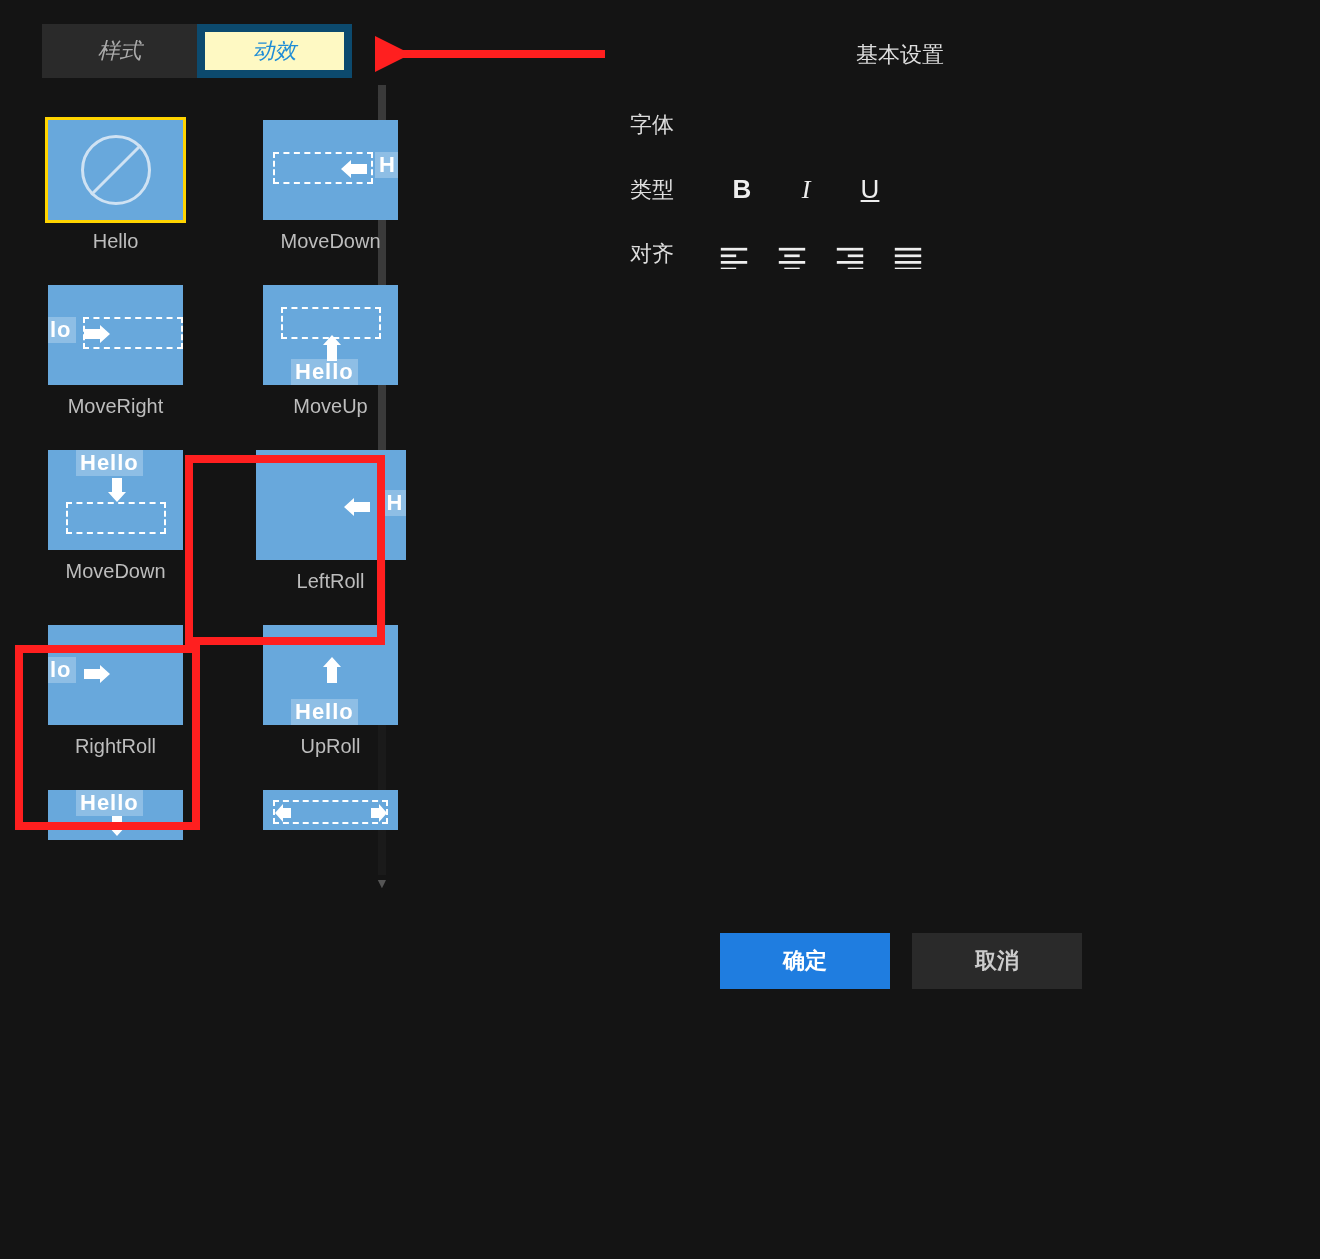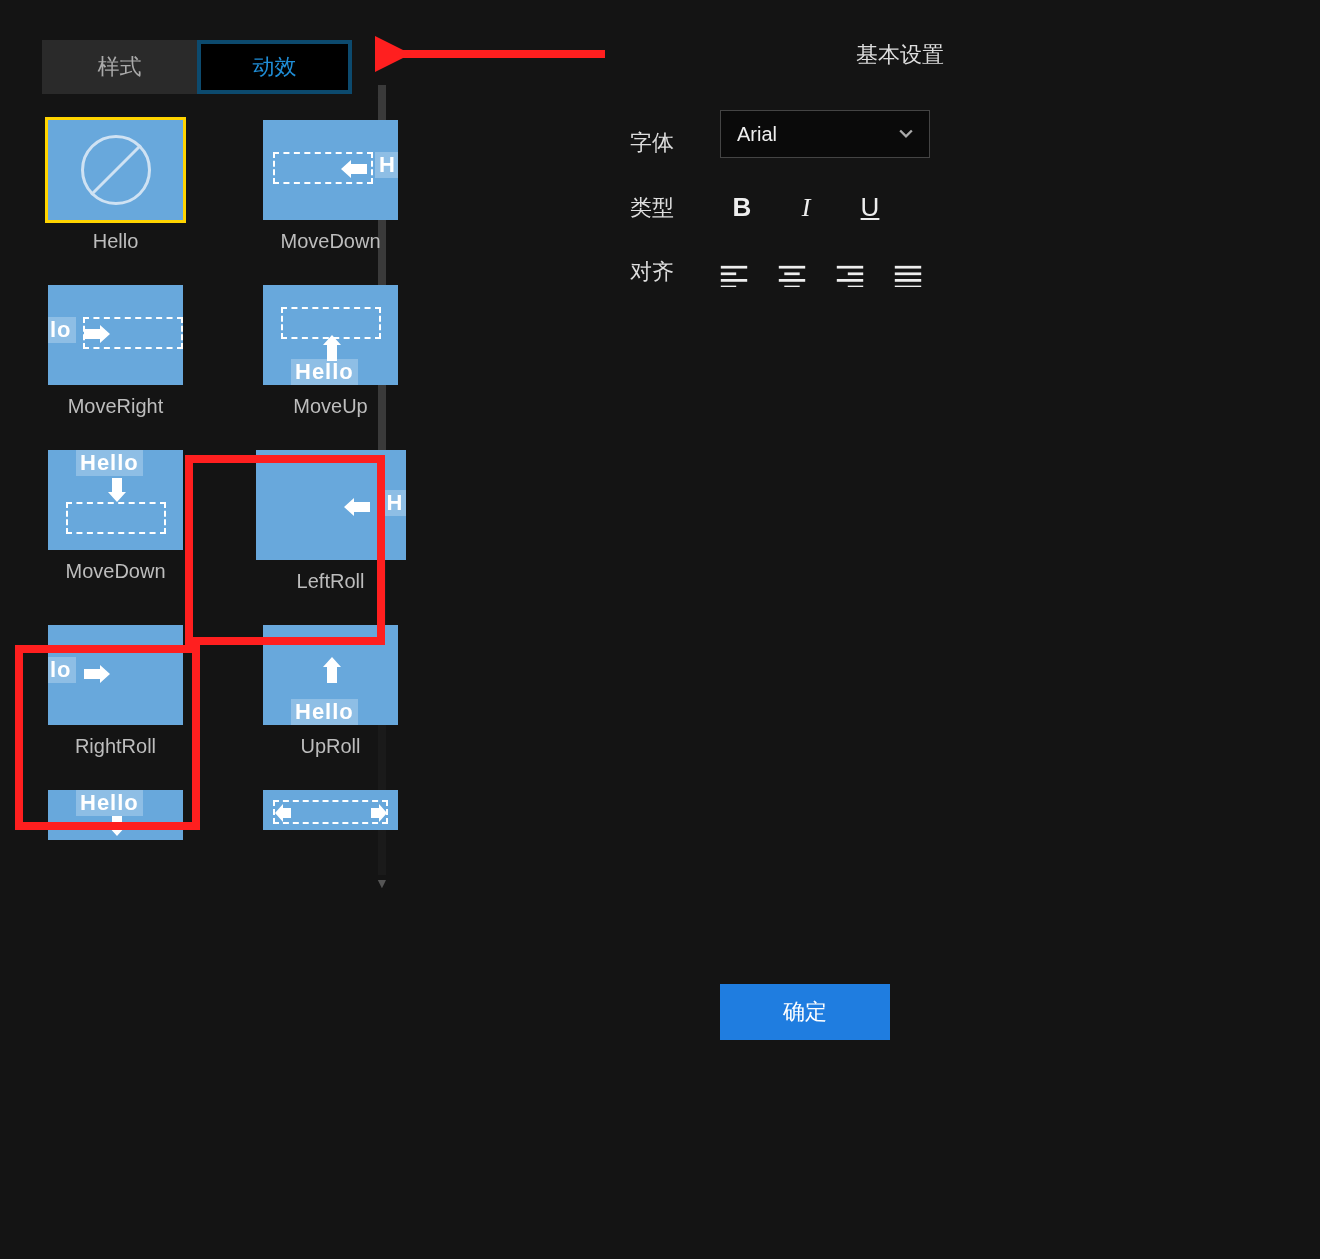"样式" .tabs { font-style: none -> italic; top: 40px -> 24px }
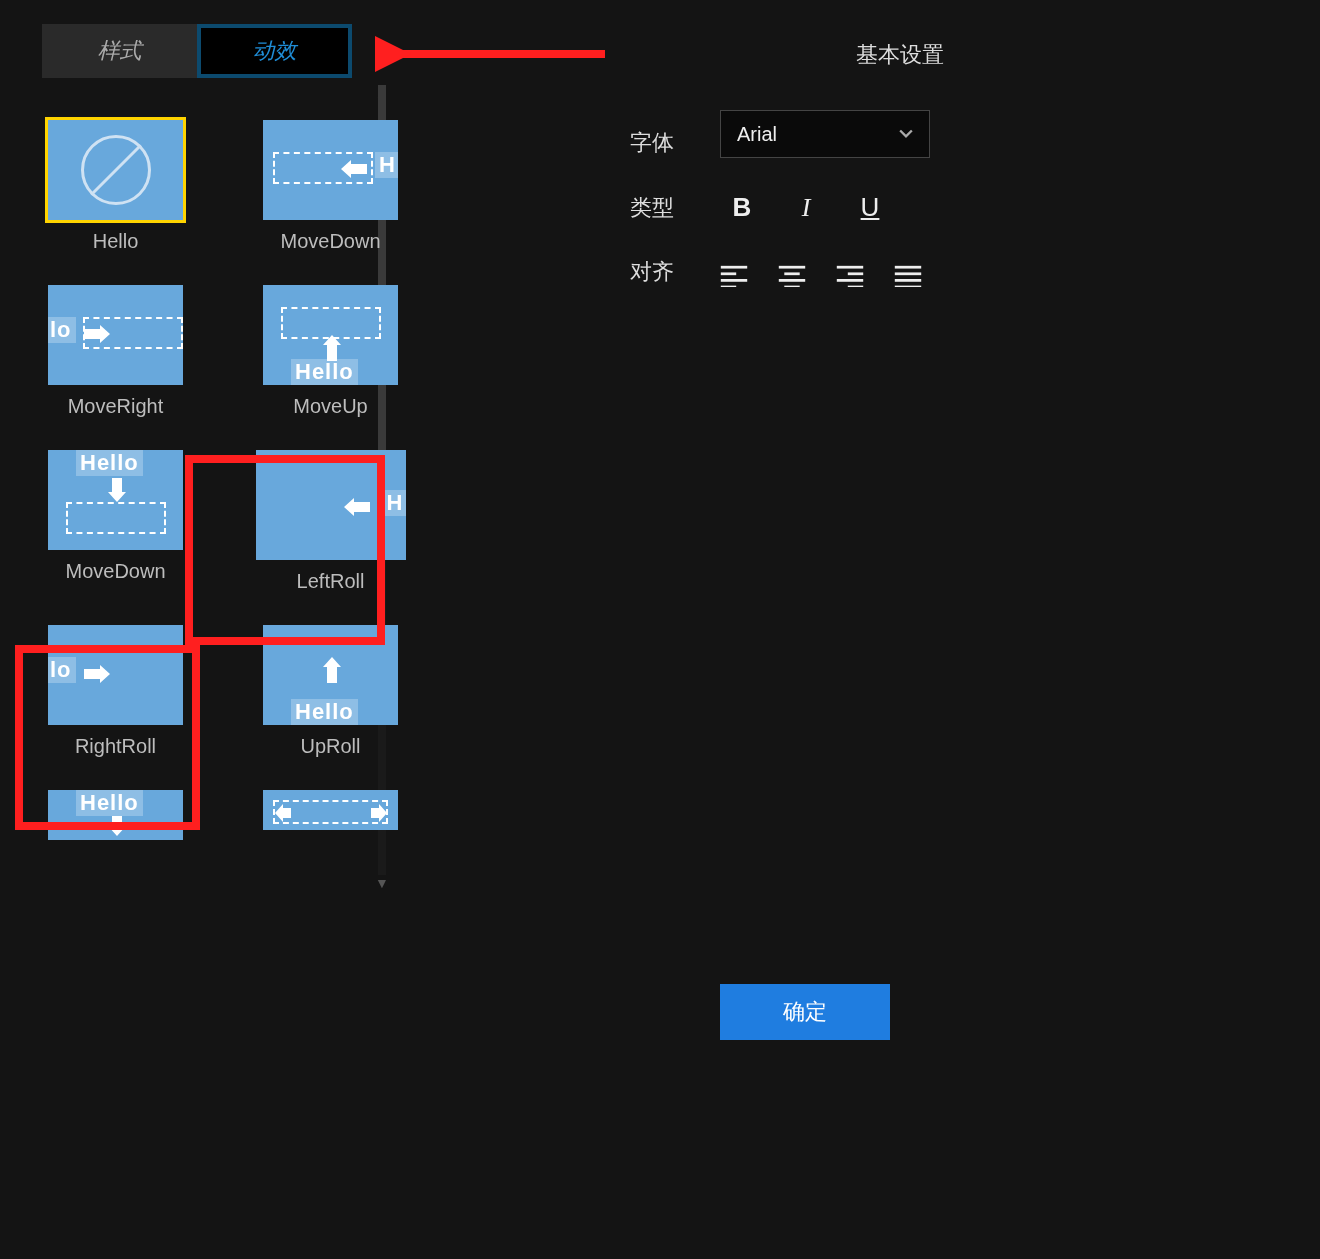"动效" .tab-active { background: #000000 -> #fef9c3; border: 4px solid #0c4a6e -> 8px solid #0c4a6e }
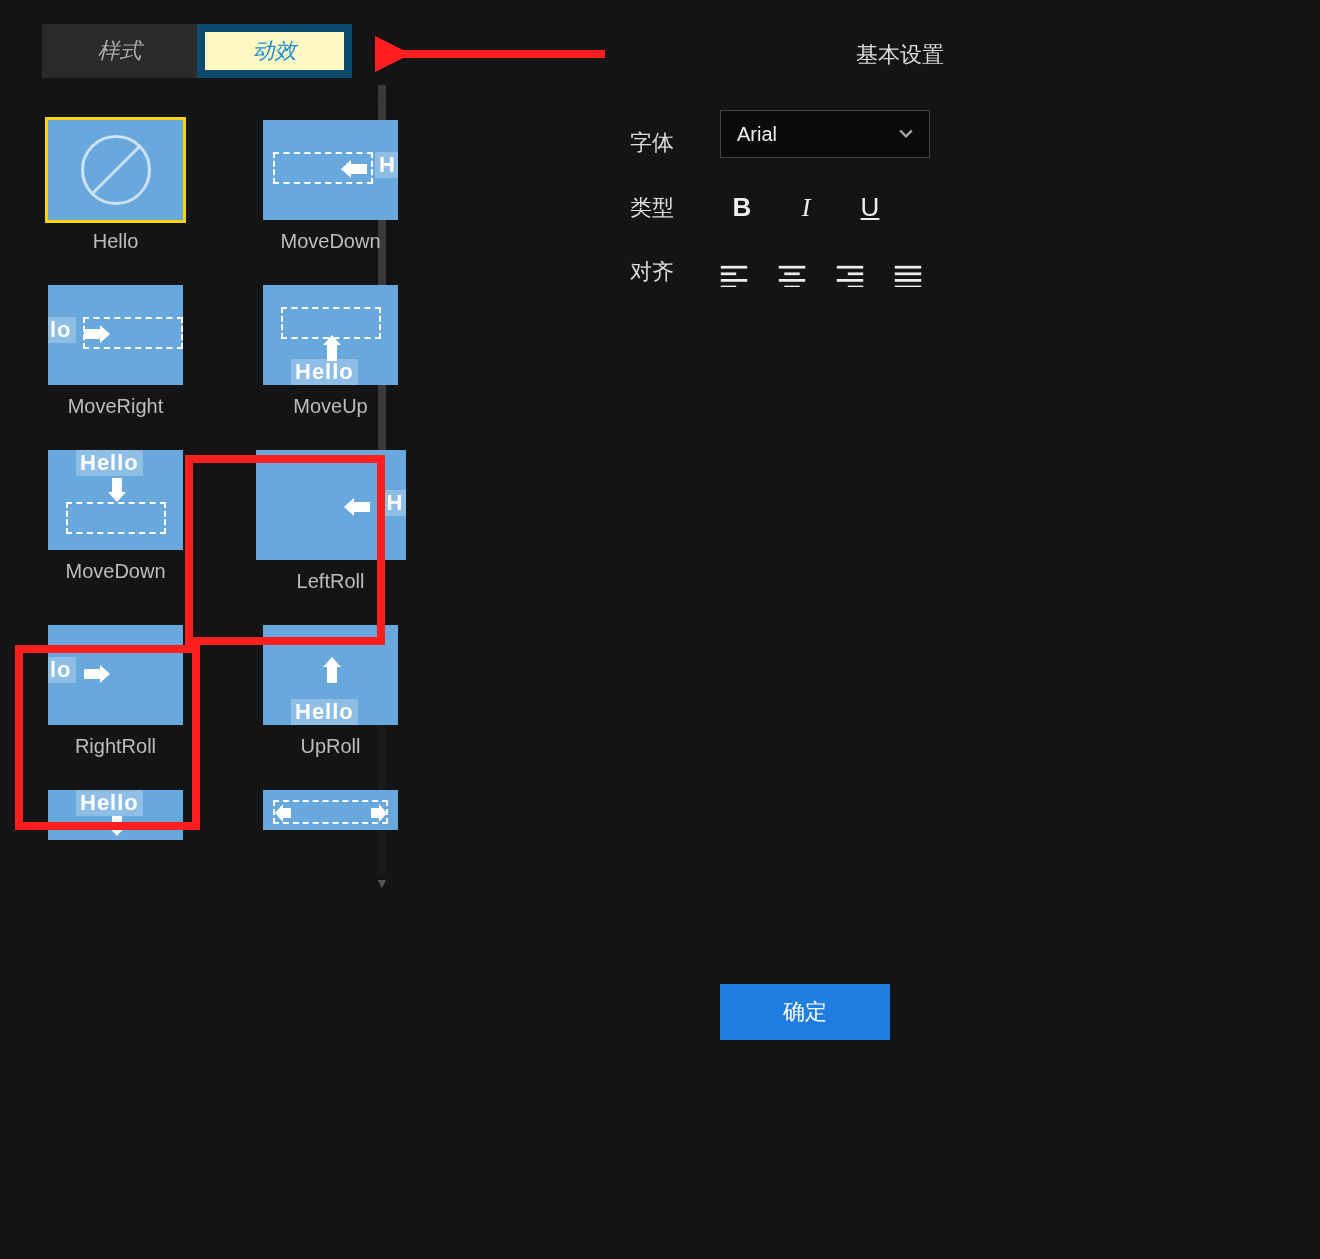"Arial" div.dropdown { html: <div> <span>Arial</span> <svg> <path></path> </svg> </div> -> none }
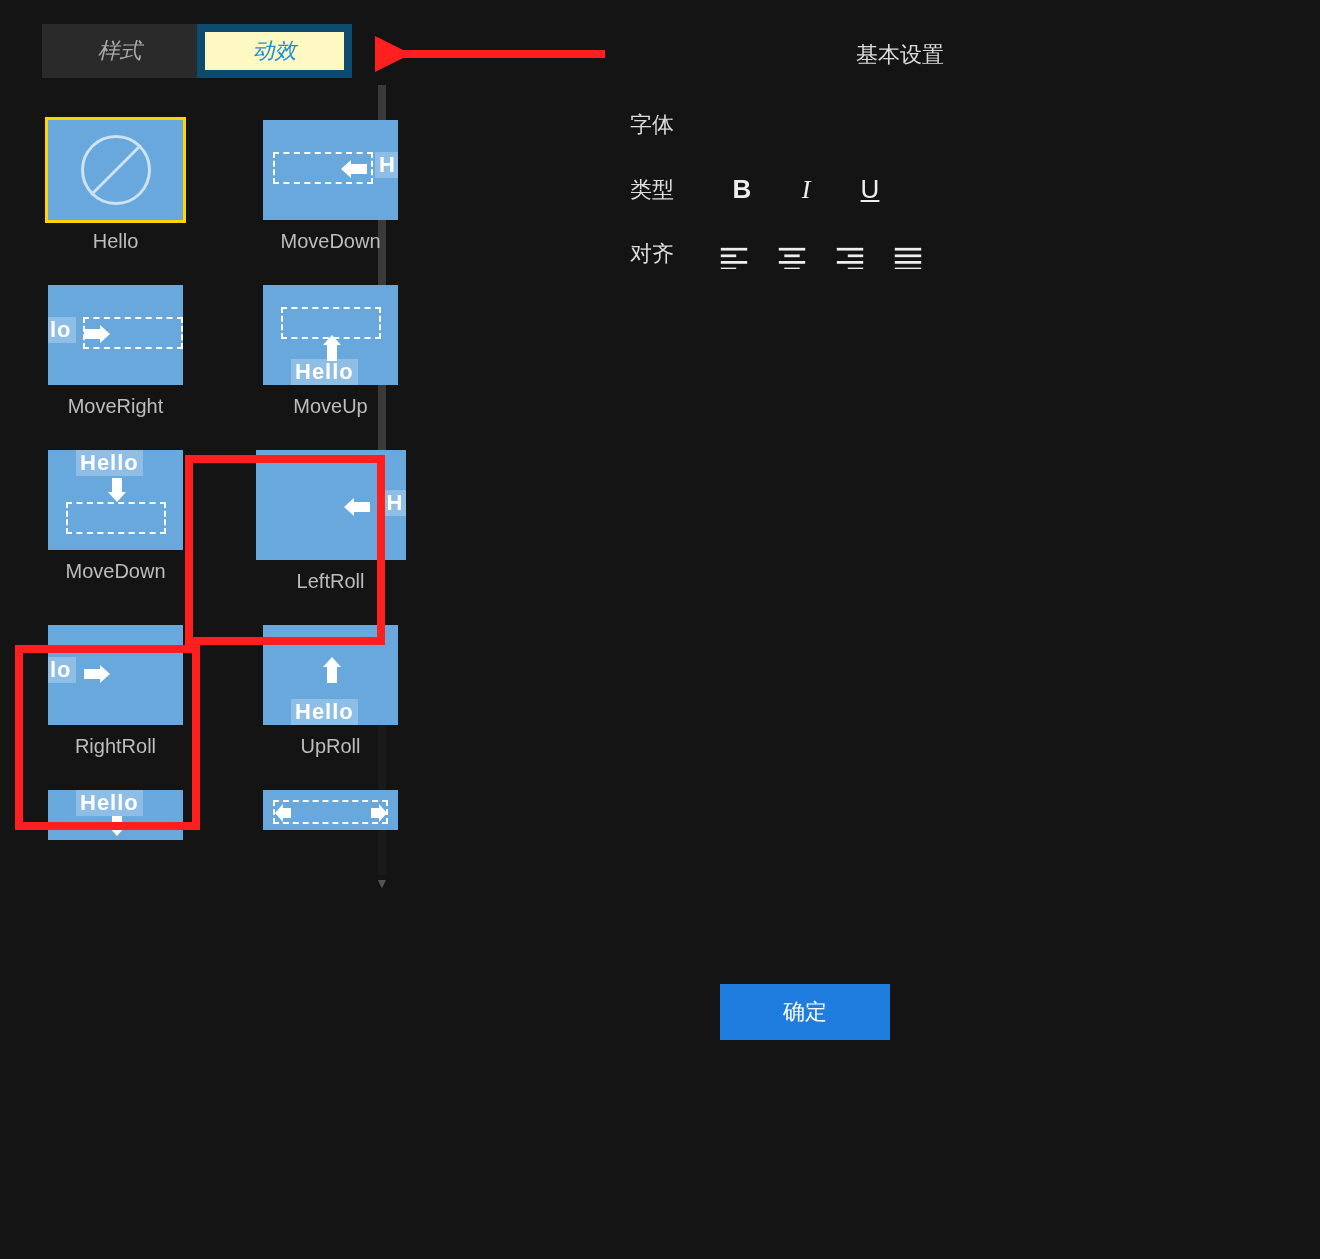"确定" .footer-buttons { font-weight: none -> bold; top: 984px -> 933px }
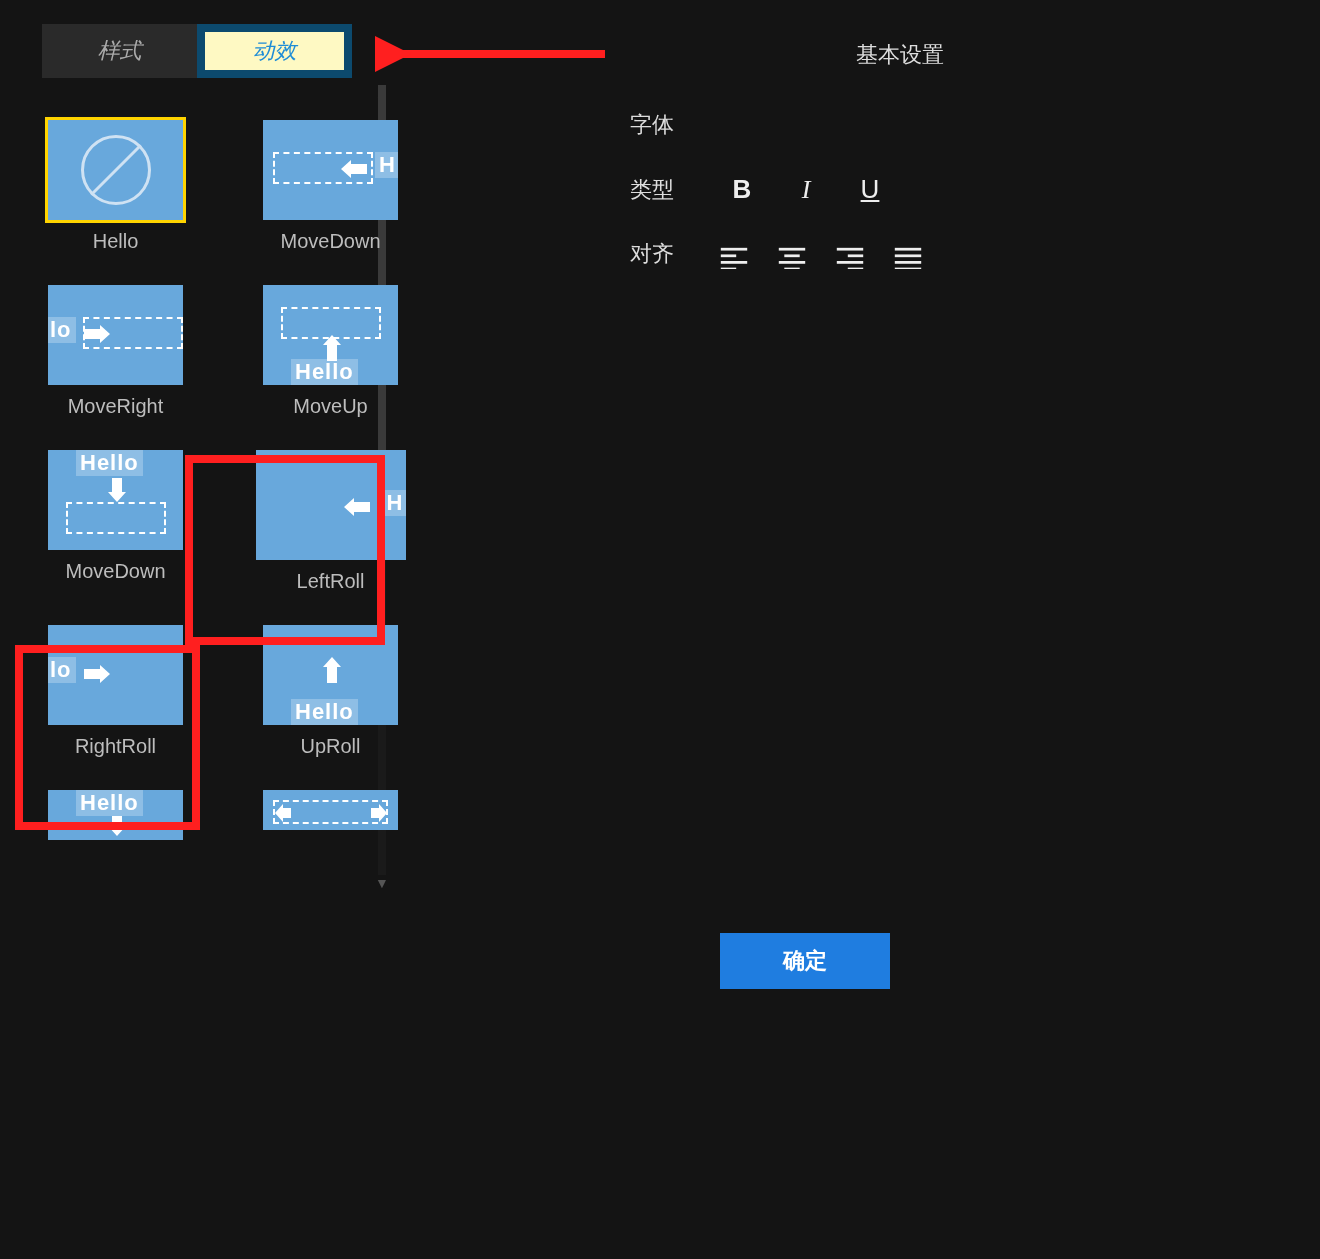"取消" div.btn { html: none -> <div>取消</div> }
